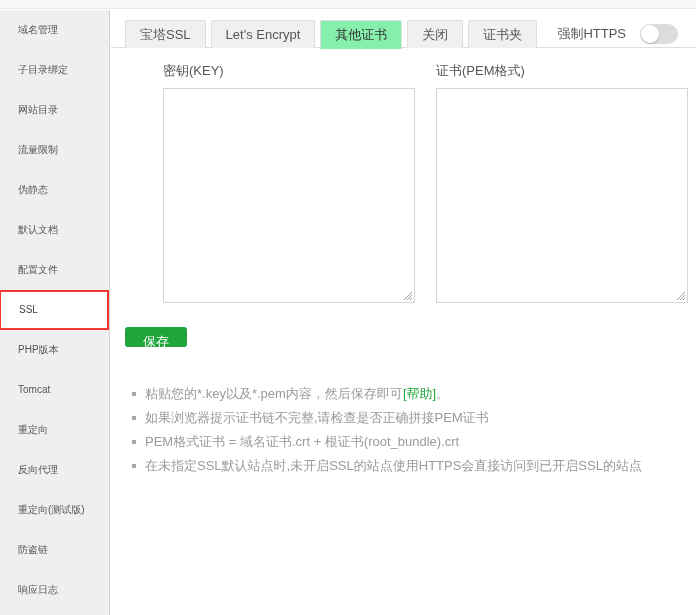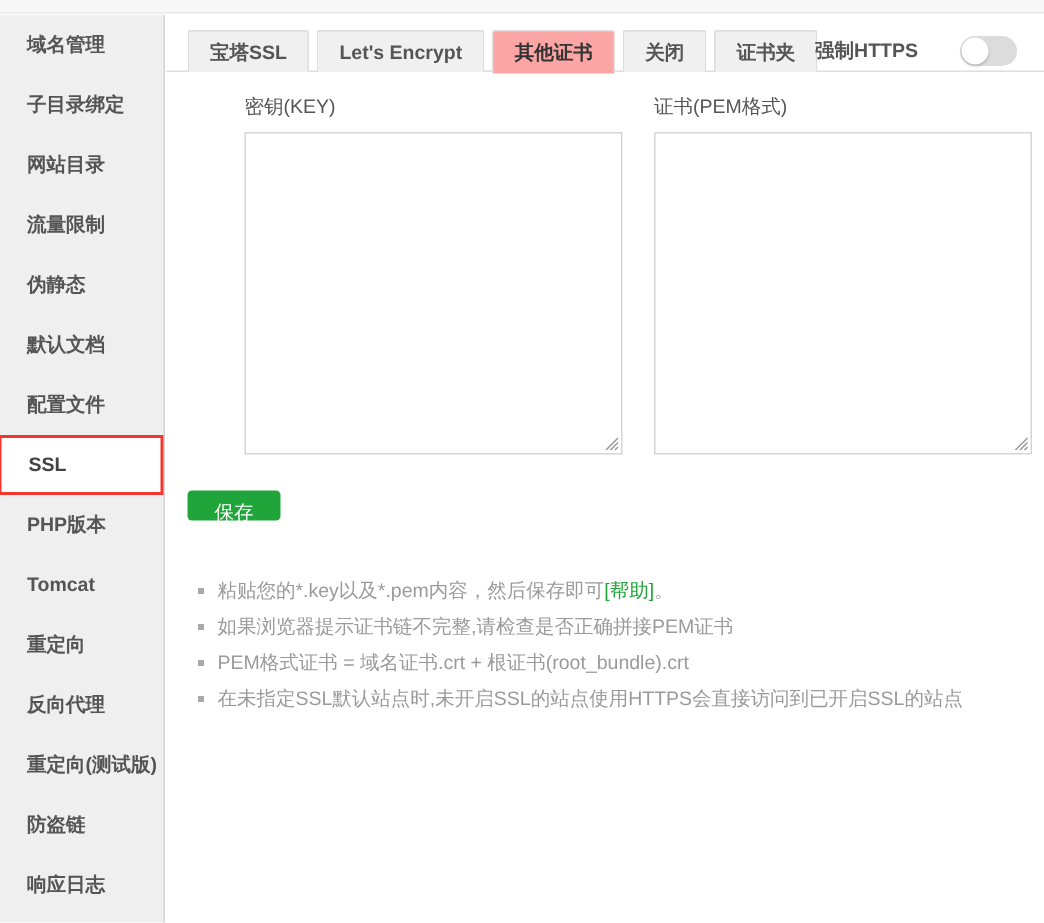"域名管理" .side-item { font-size: 13px -> 10px; font-weight: bold -> none }
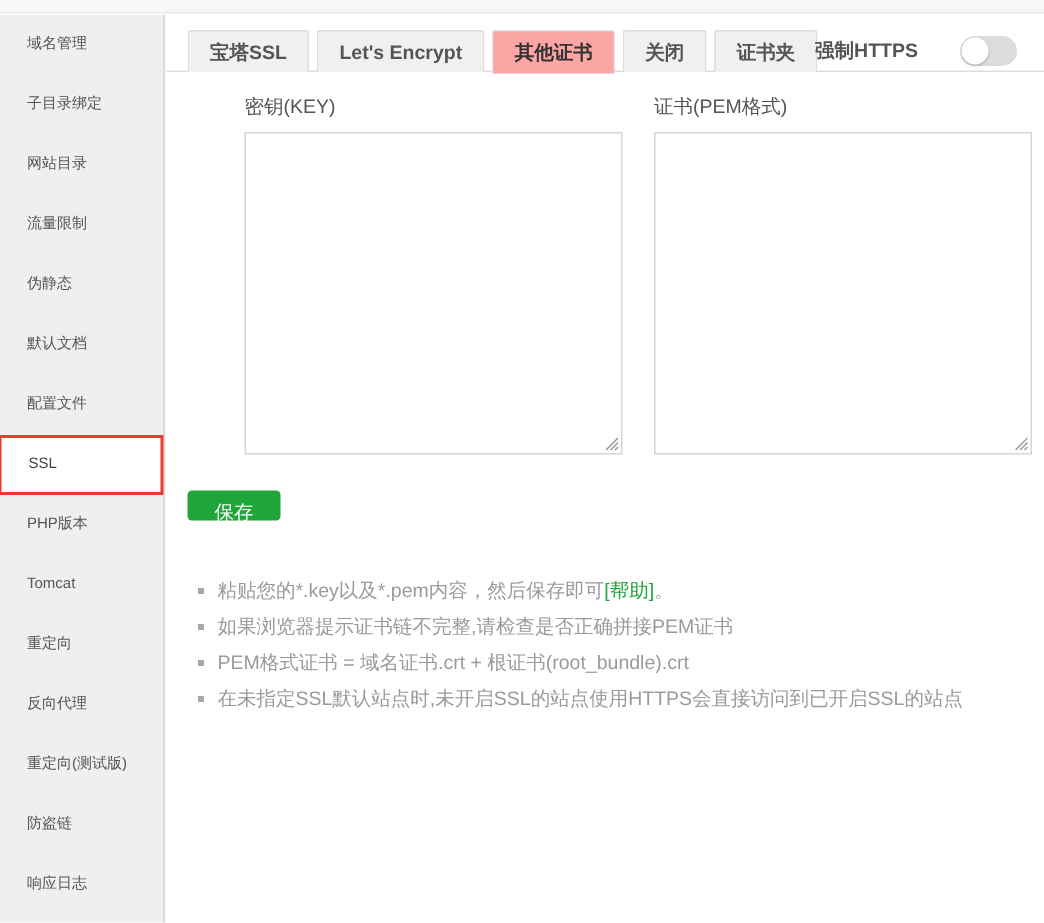"宝塔SSL" .tabbar { font-weight: bold -> none }
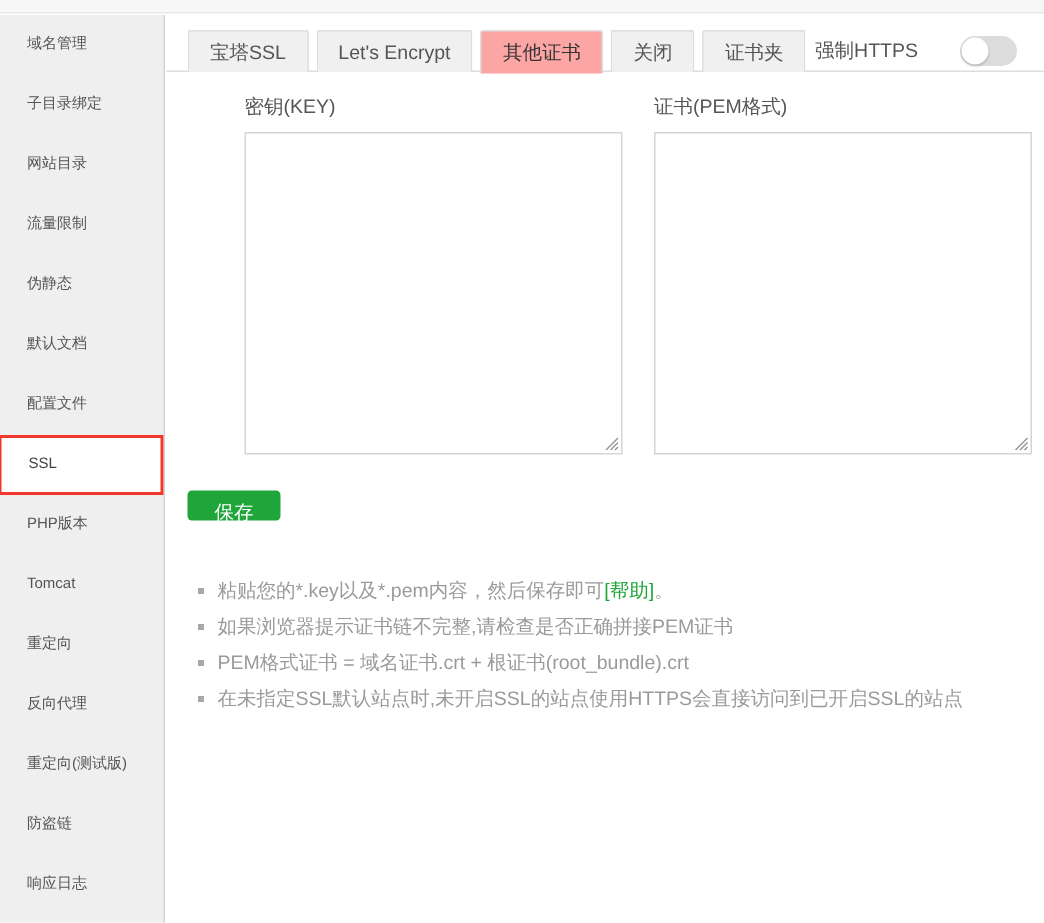"其他证书" .tab.active { background: #fca5a5 -> #86efac }
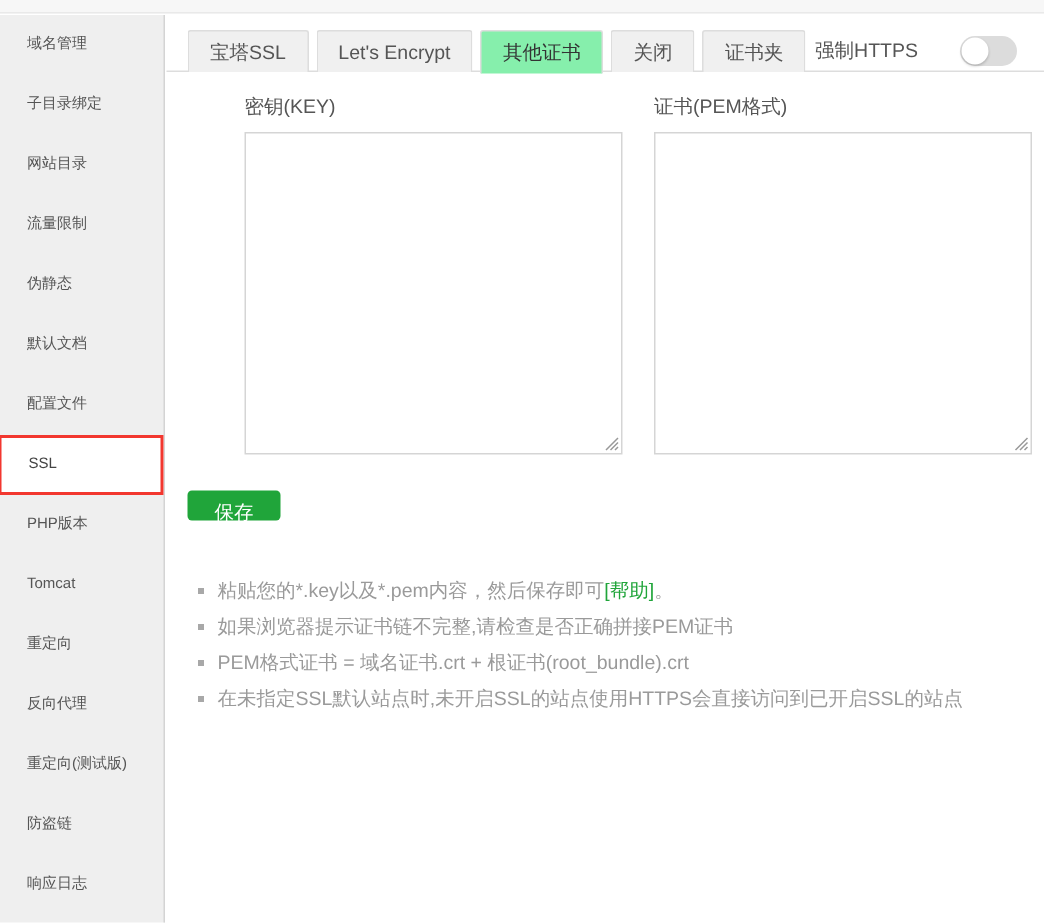"强制HTTPS" .https-label { margin-right: 28px -> 14px }
